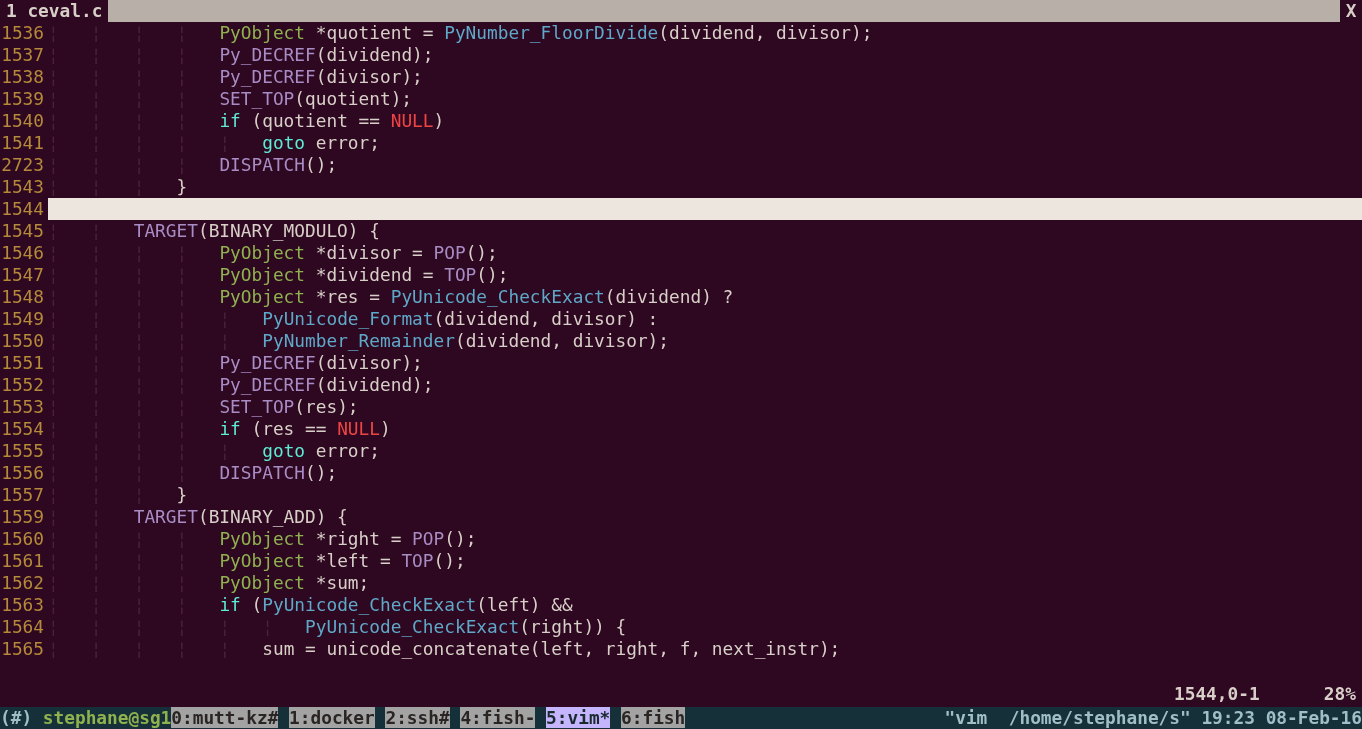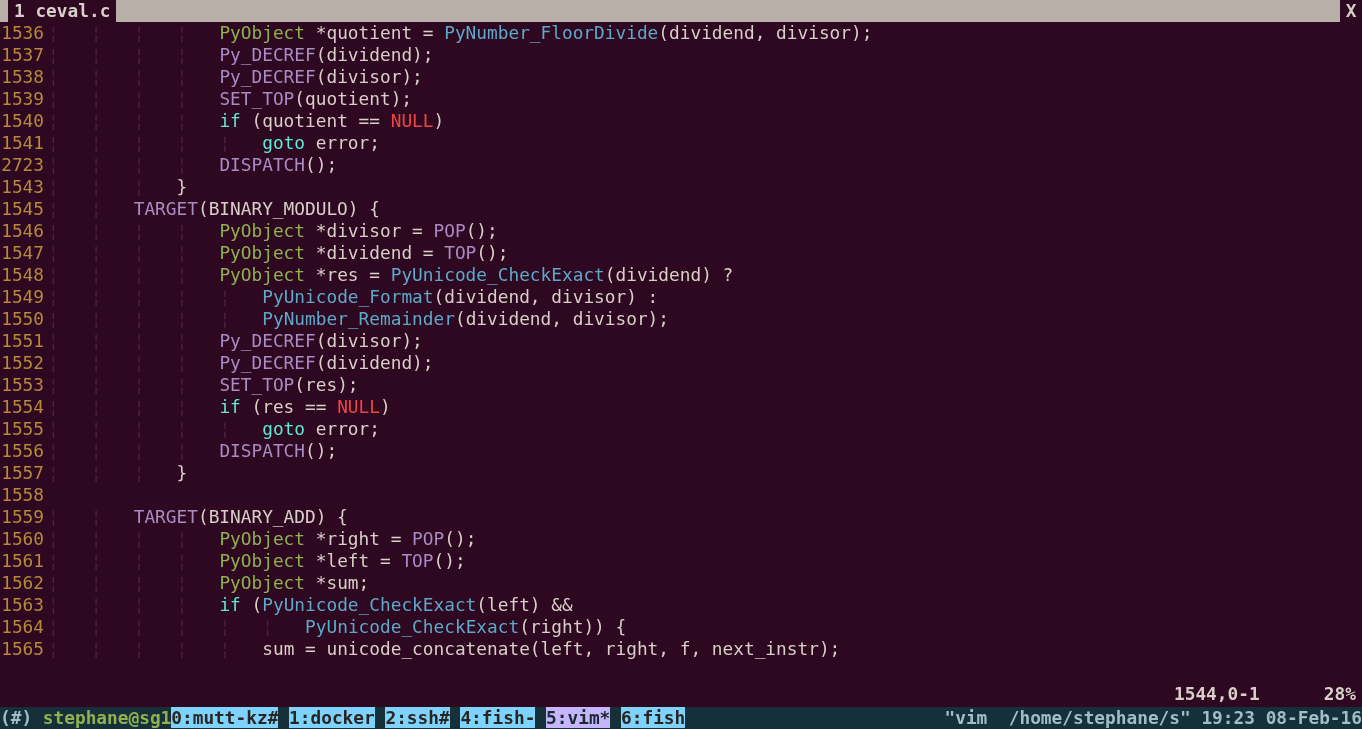"1 ceval.c" .tabline { padding-left: 8px -> none }
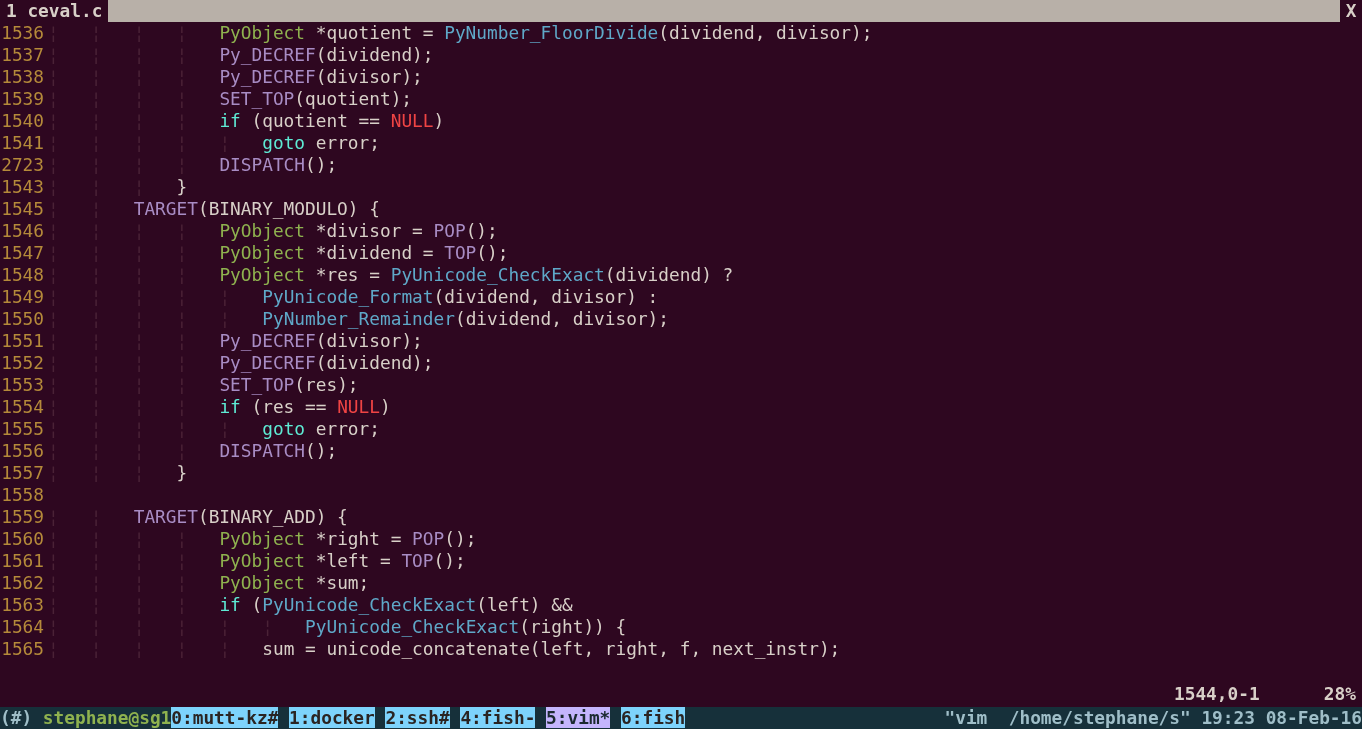"1544" div.line { html: none -> <div> <div>1544</div> <div><span></span></div> </div> }
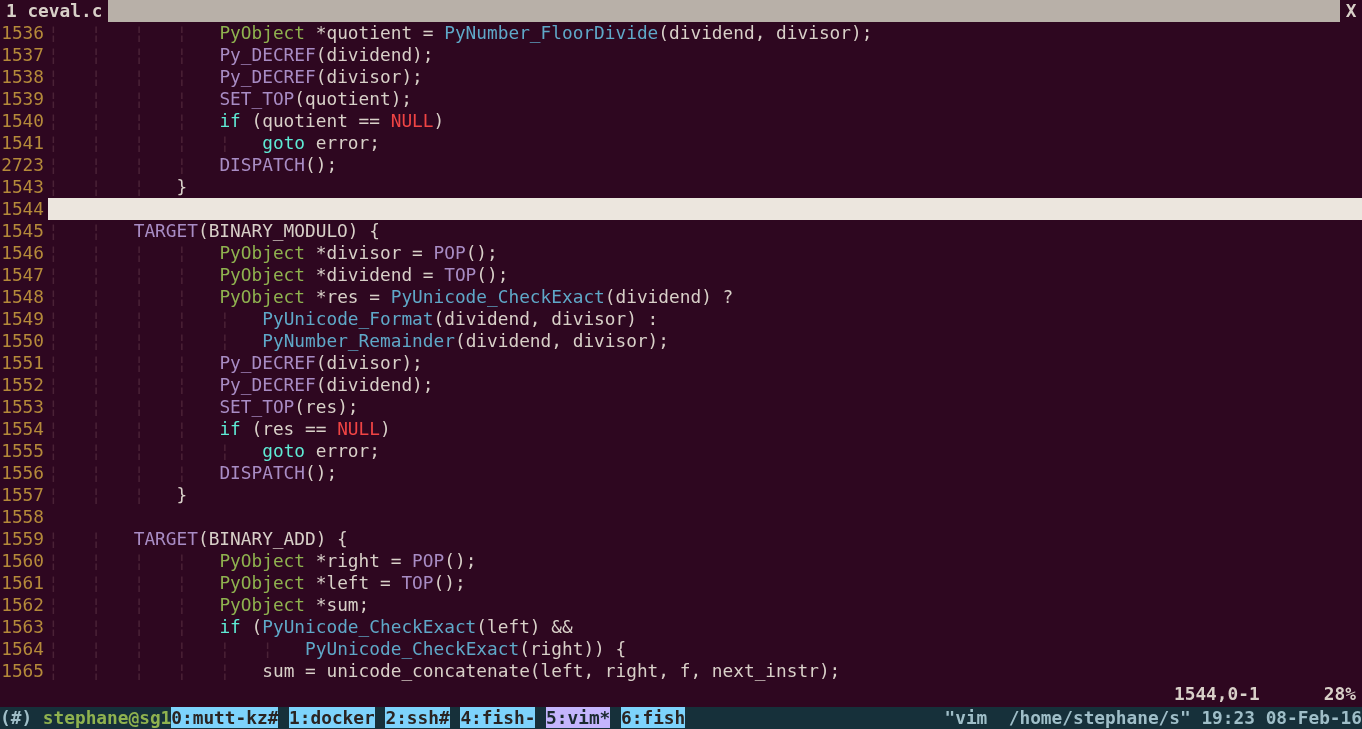"1558" div.line { html: <div> <div>1558</div> <div></div> </div> -> none }
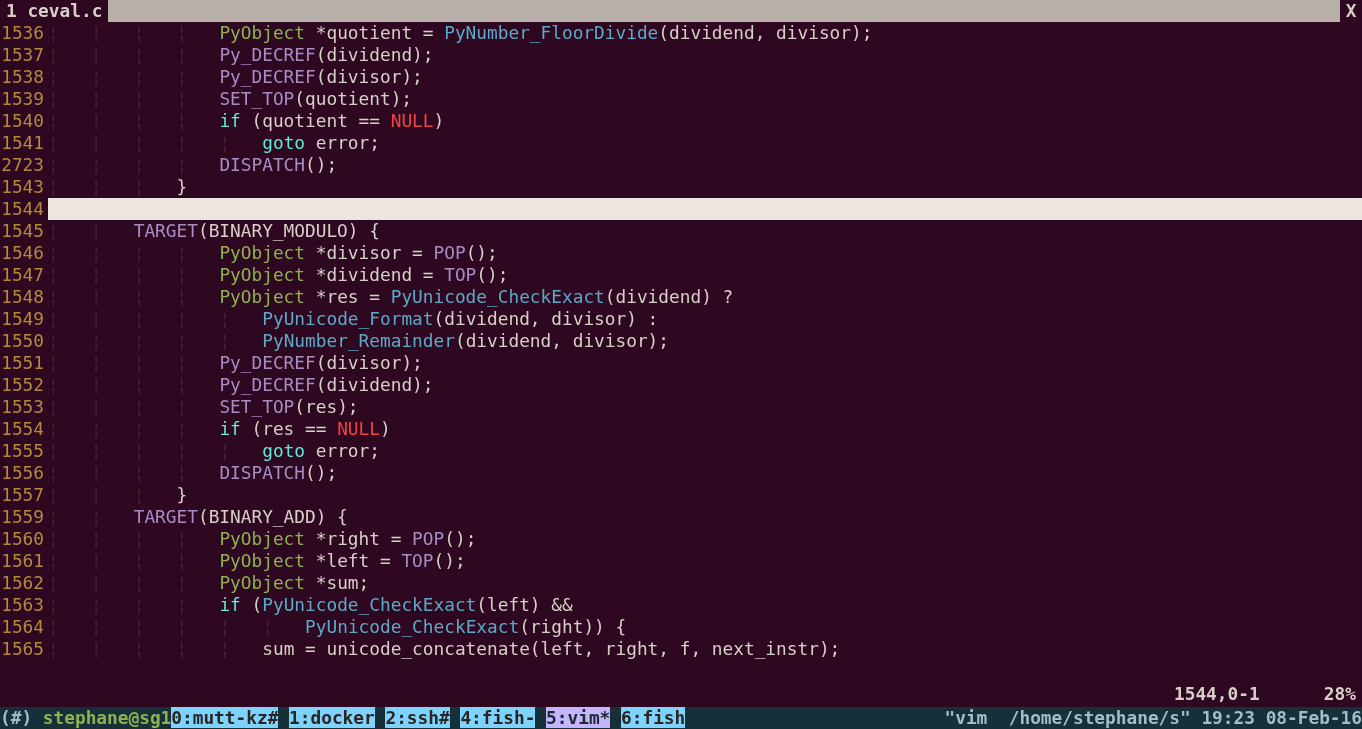"0:mutt-kz#" .sb-win { background: #7dd3fc -> #a3a3a3 }
